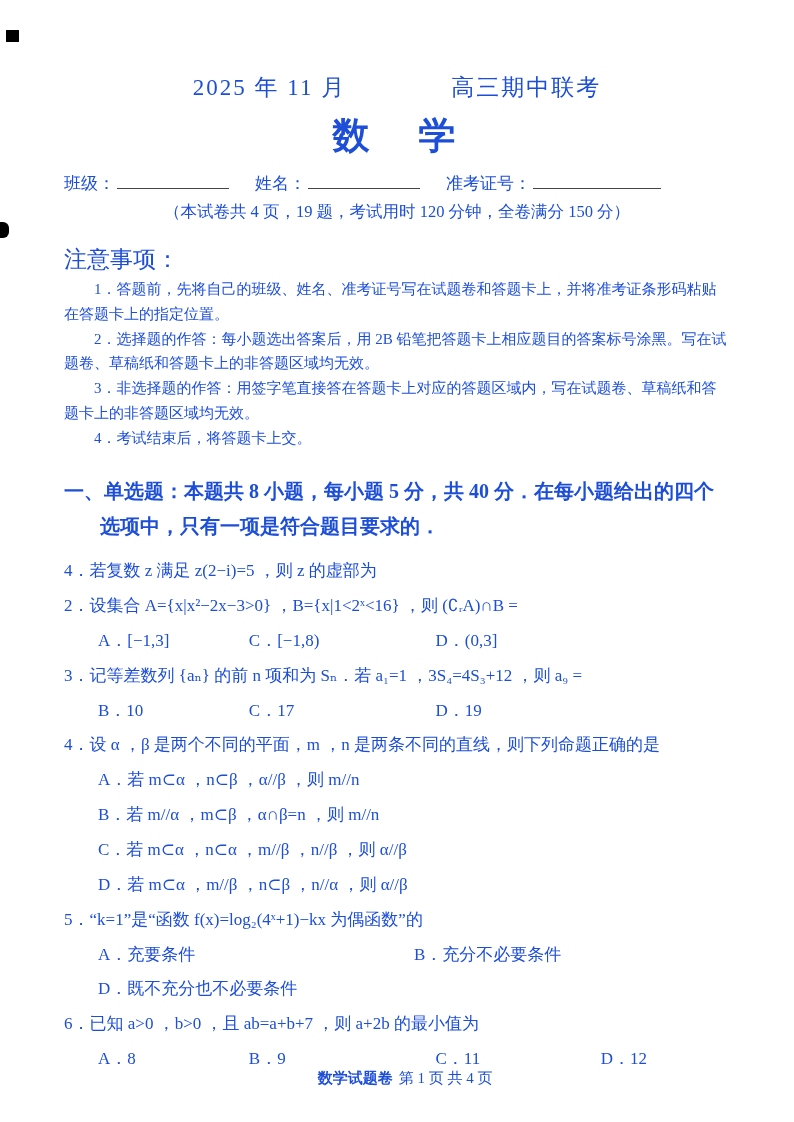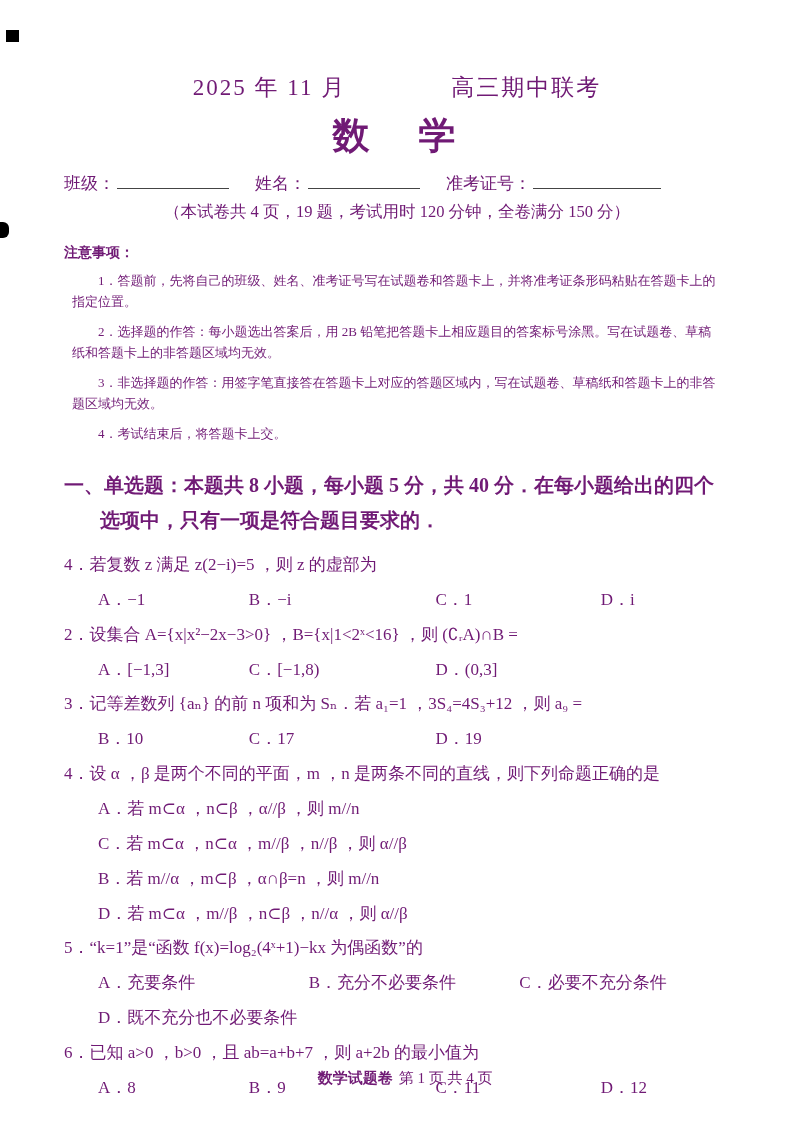"2025 年 11 月" .page { color: #701a75 -> #1d4ed8 }
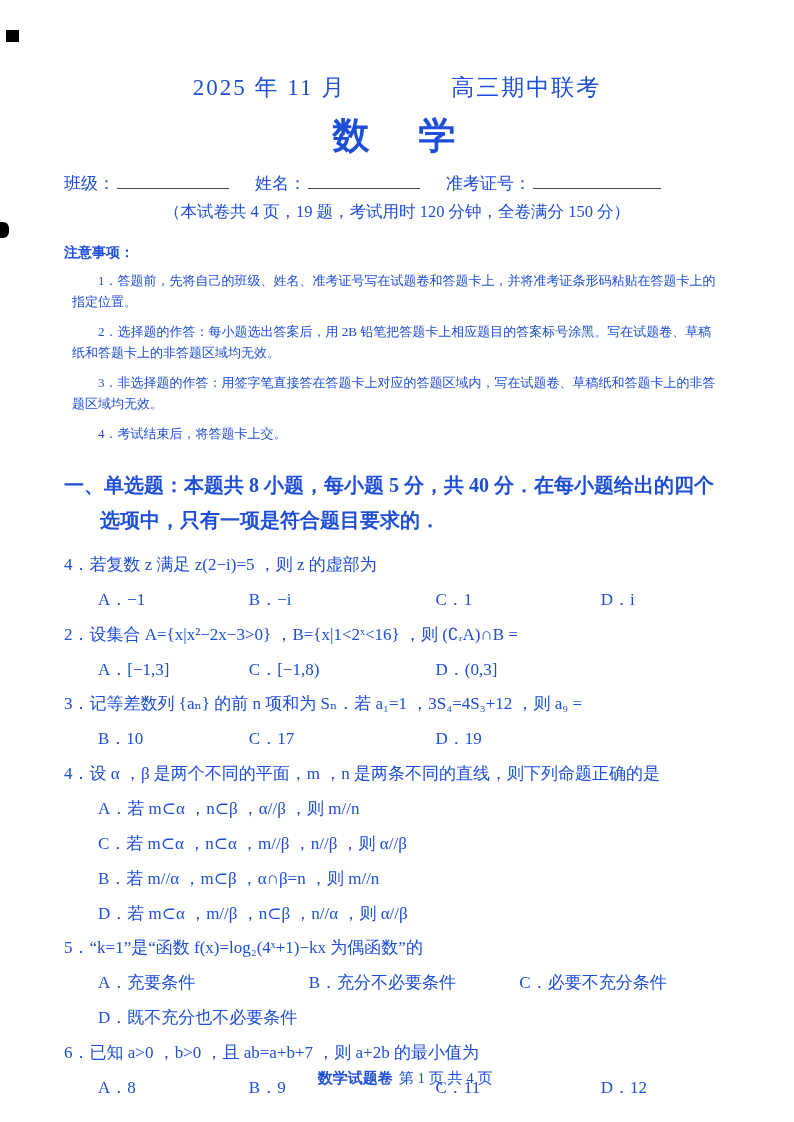"注意事项：" .notice-title { font-size: 14px -> 23px; font-weight: bold -> normal }
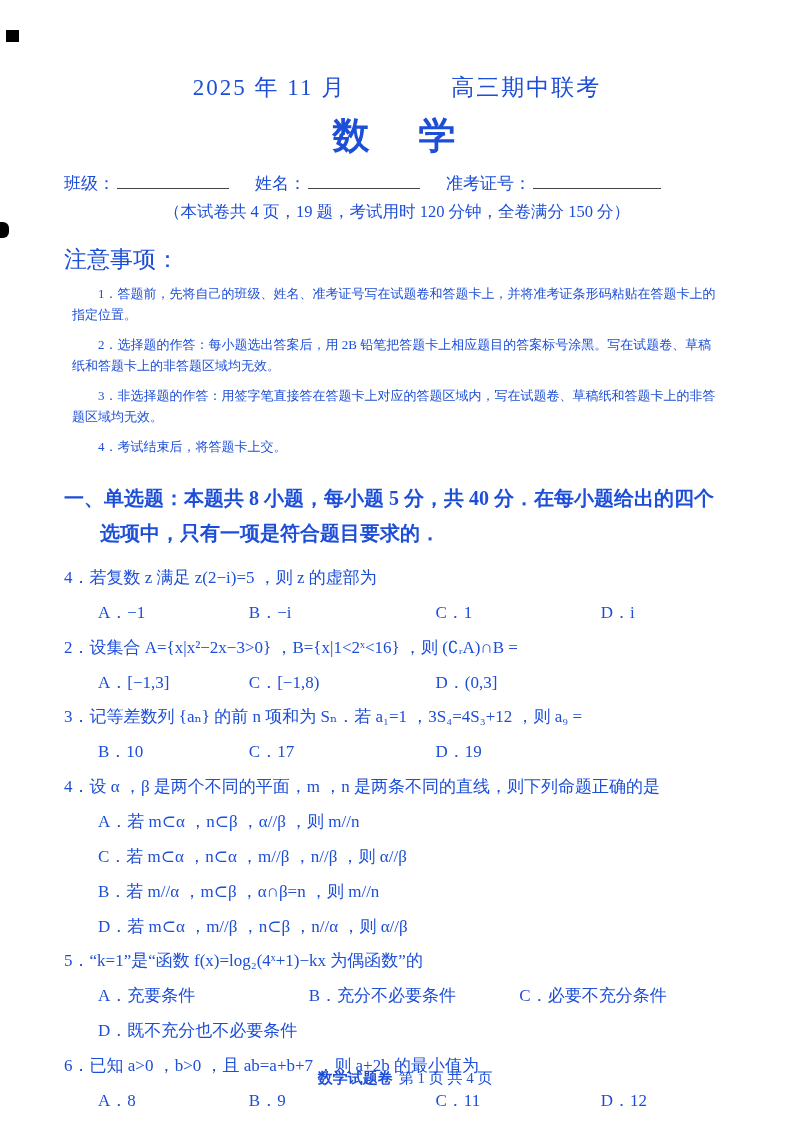"1．答题前，先将自己的班级、姓名、准考证号写在试题卷和答题卡上，并将准考证条形码" .notice-item { font-size: 13px -> 15px; margin: 8px -> 0 }
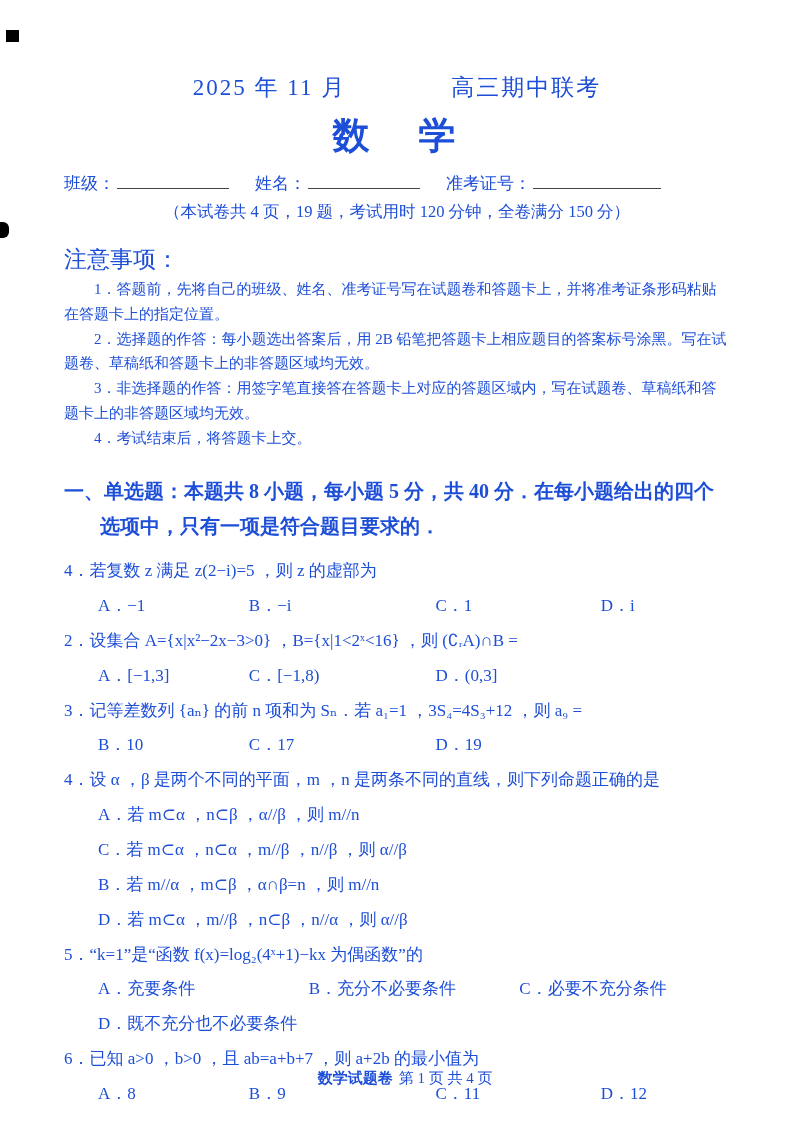"A．−1" div.options-4 { html: <div> <span>A．−1</span> <span>B．−i</span> <span>C．1</span> <span>D．i</span> </div> -> none }
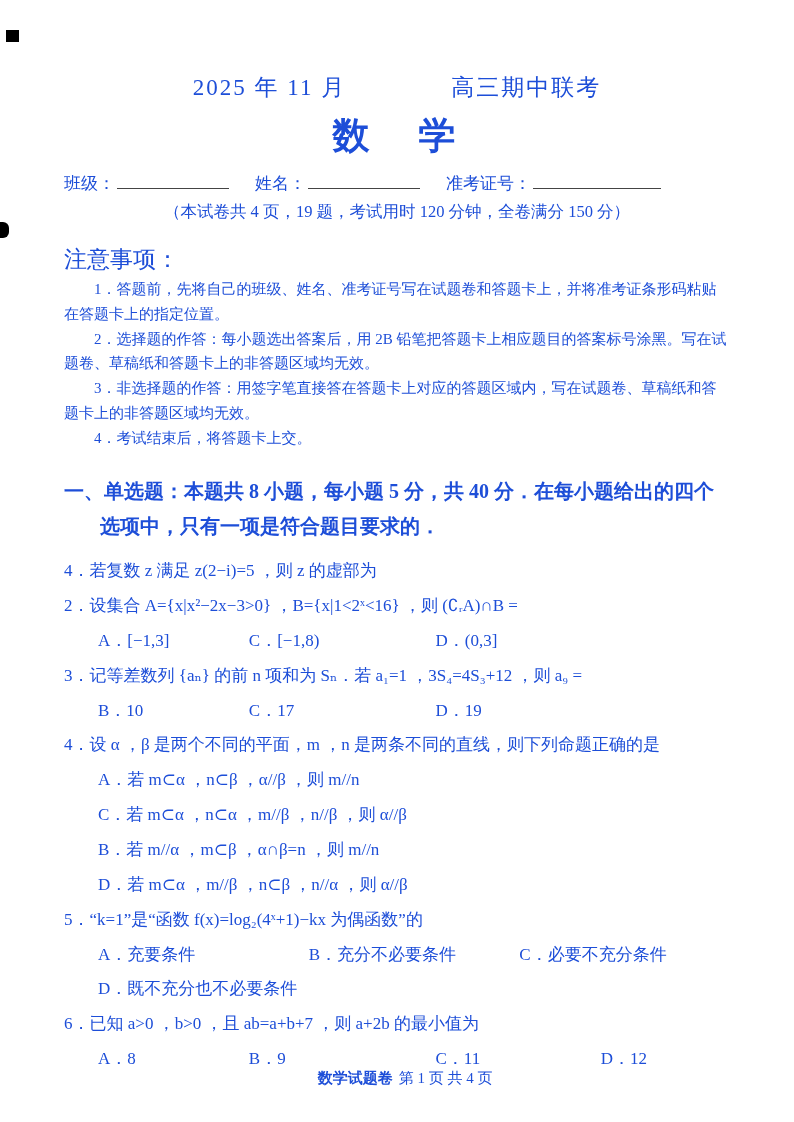"C．若 m⊂α ，n⊂α ，m//β ，n//β" span.opt { order: before "B．若 m//α ，m⊂β ，α∩β=n ，则" -> after "B．若 m//α ，m⊂β ，α∩β=n ，则" }
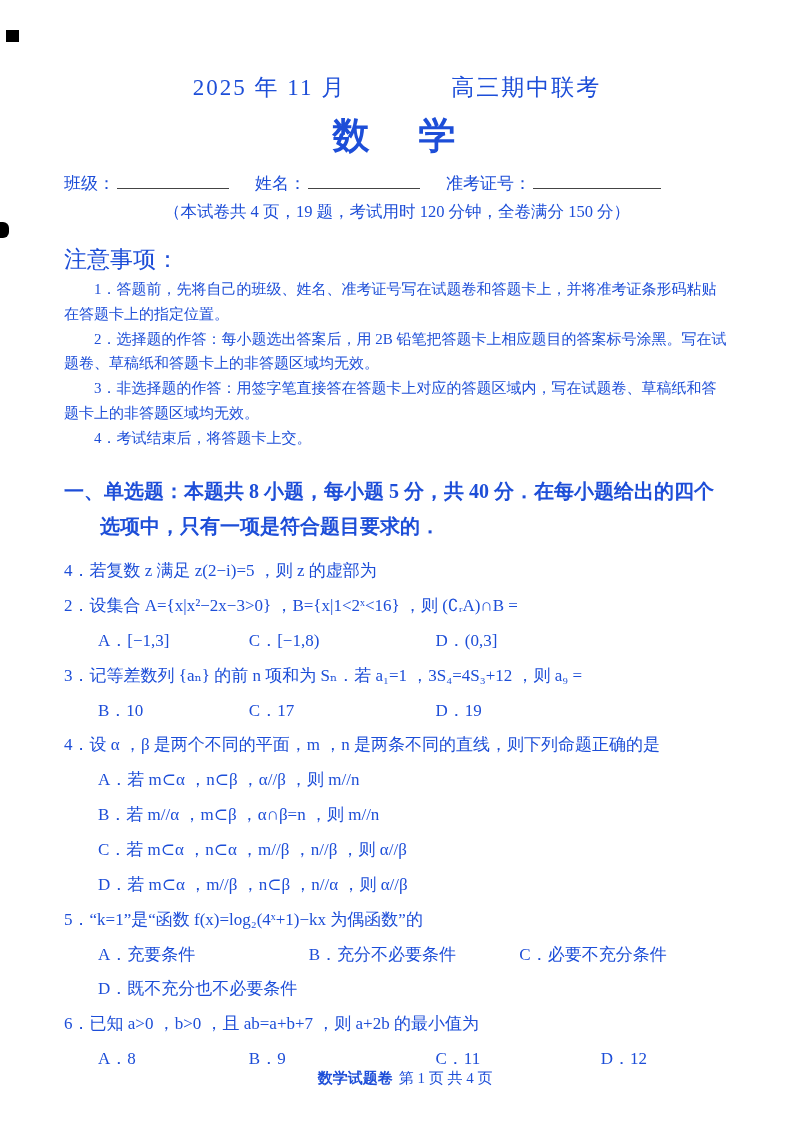"A．充要条件" .options-2 { grid-template-columns: 1fr 1fr 1fr -> 1fr 1fr }
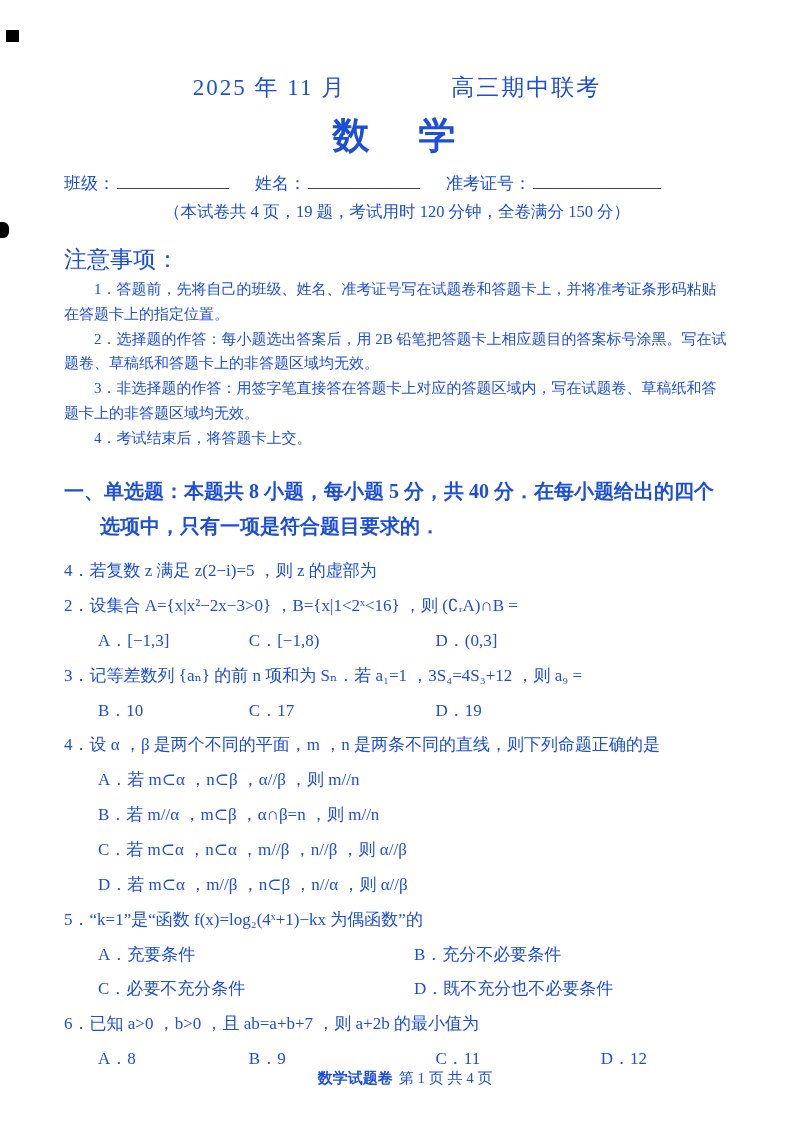"C．必要不充分条件" span.opt { html: <span>C．必要不充分条件</span> -> none }
